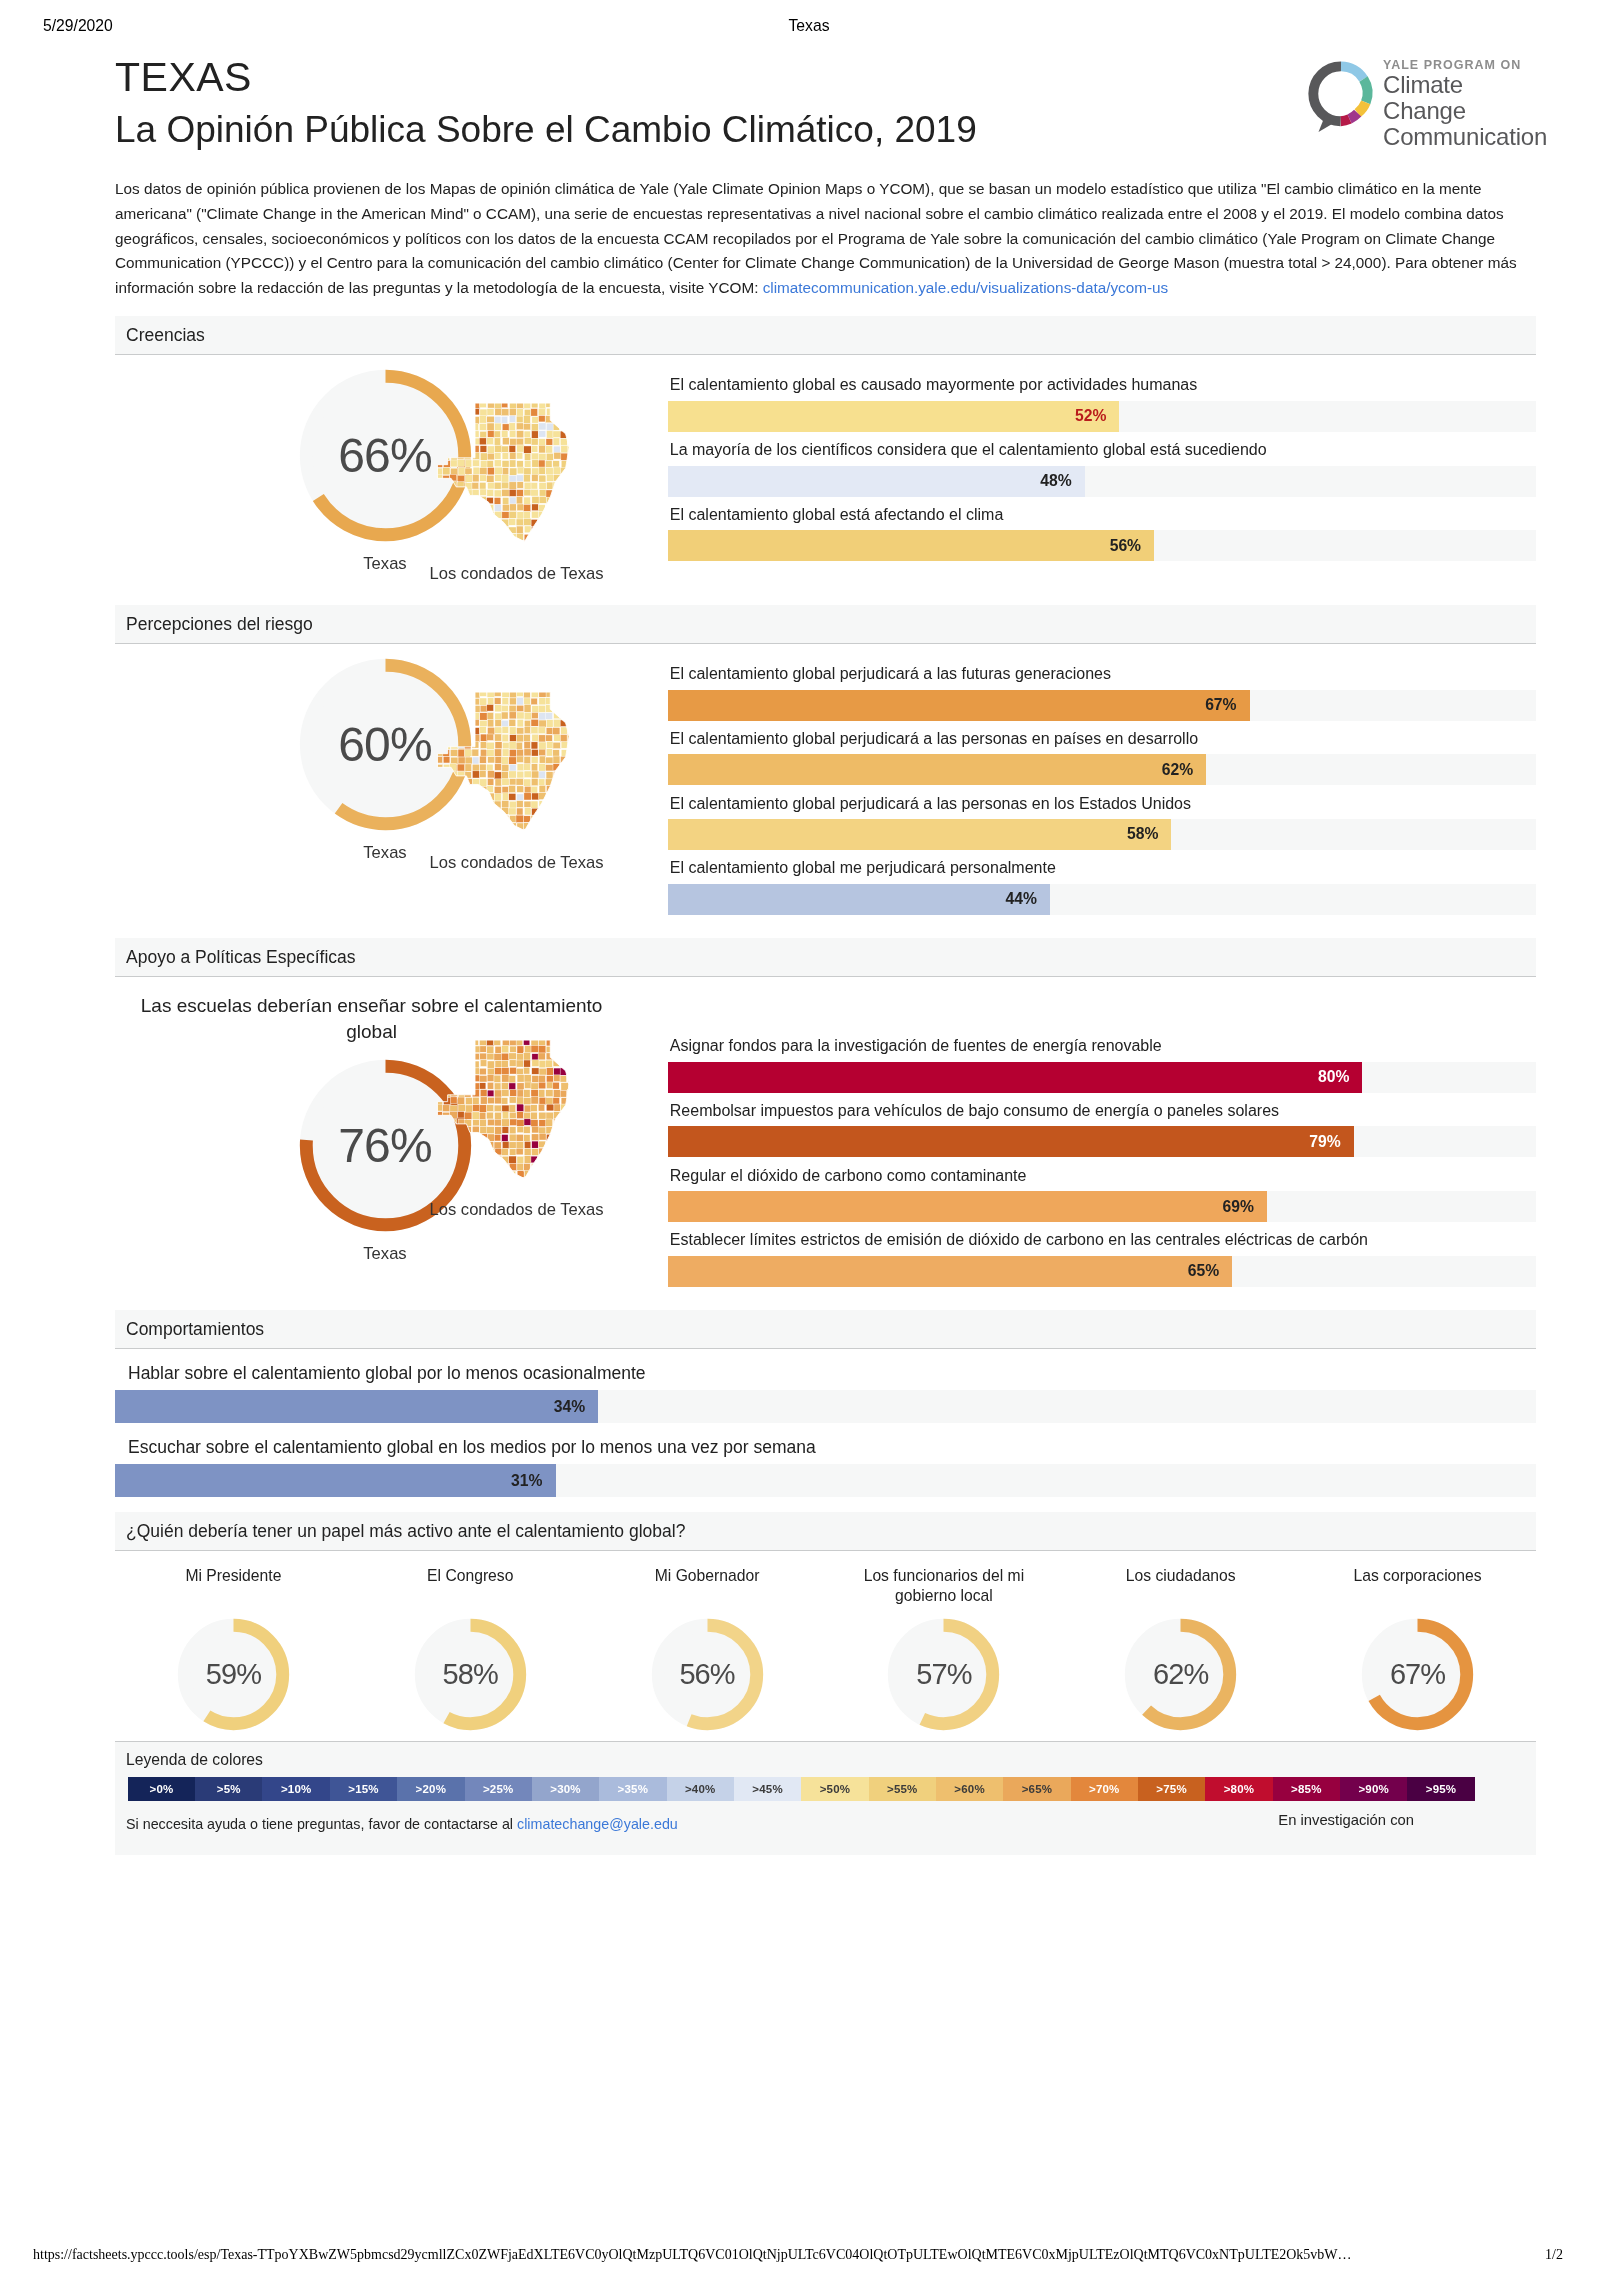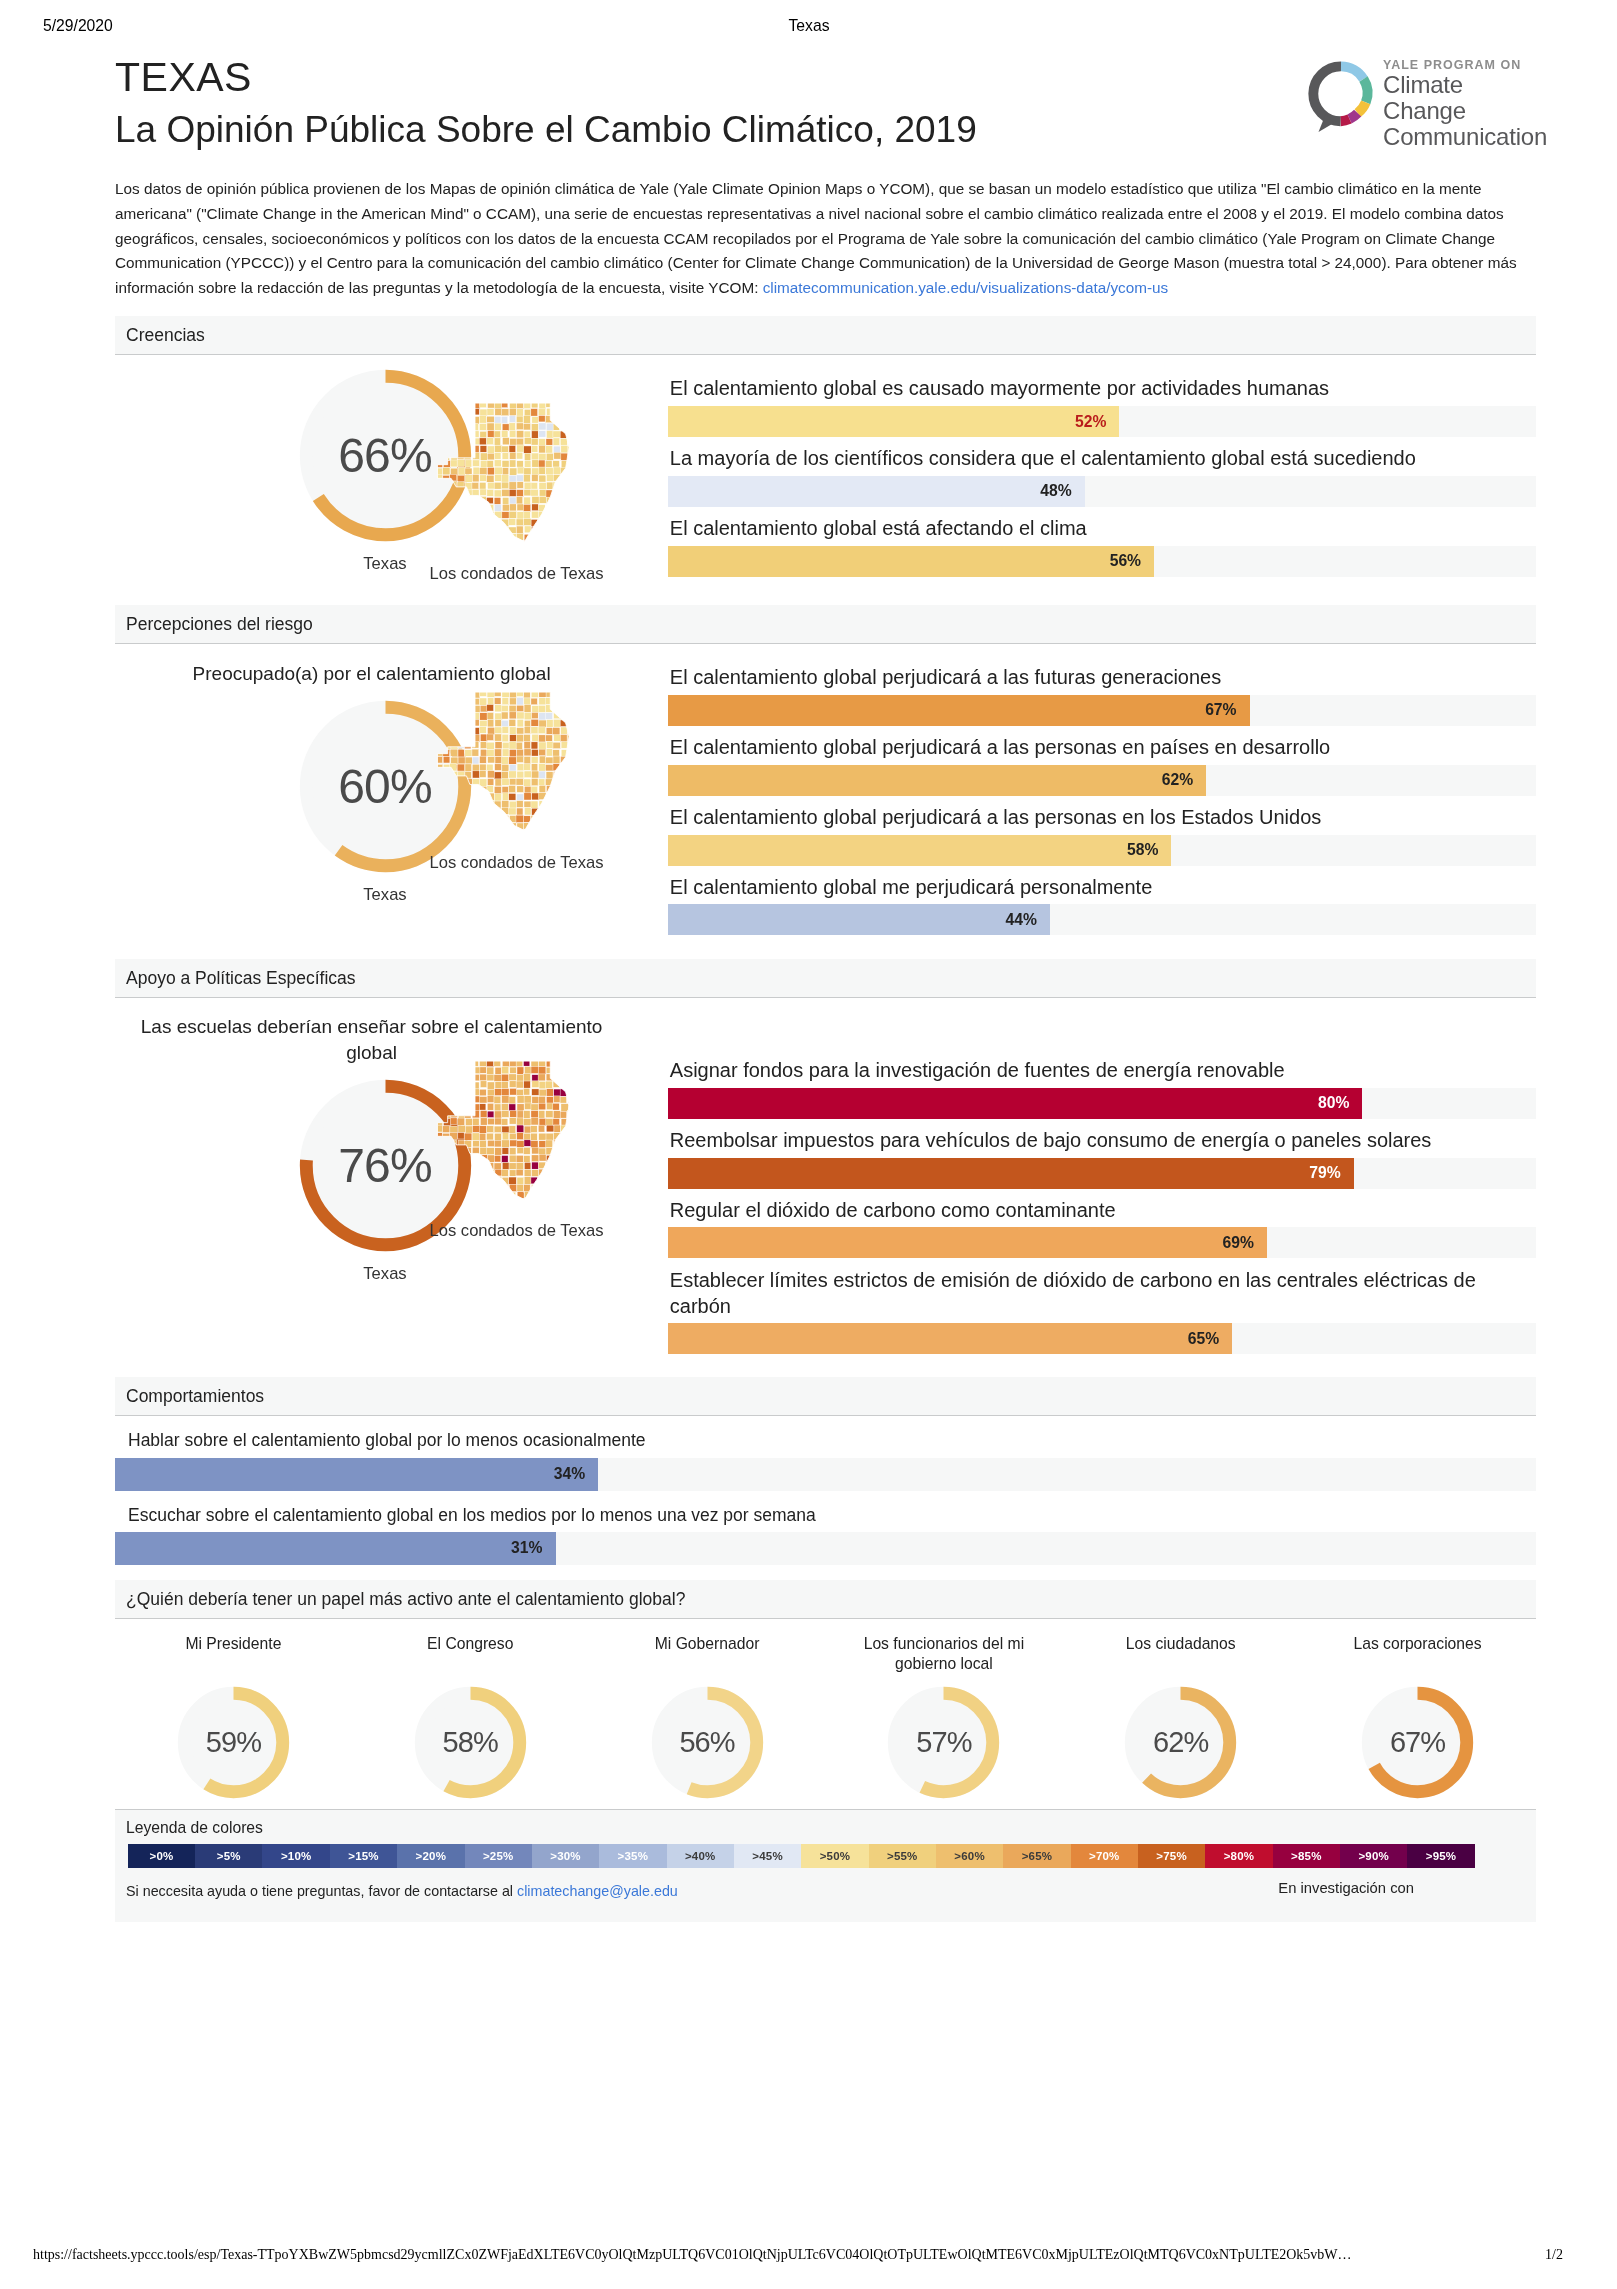"El calentamiento global es causado" .bar-q { font-size: 20px -> 16px }
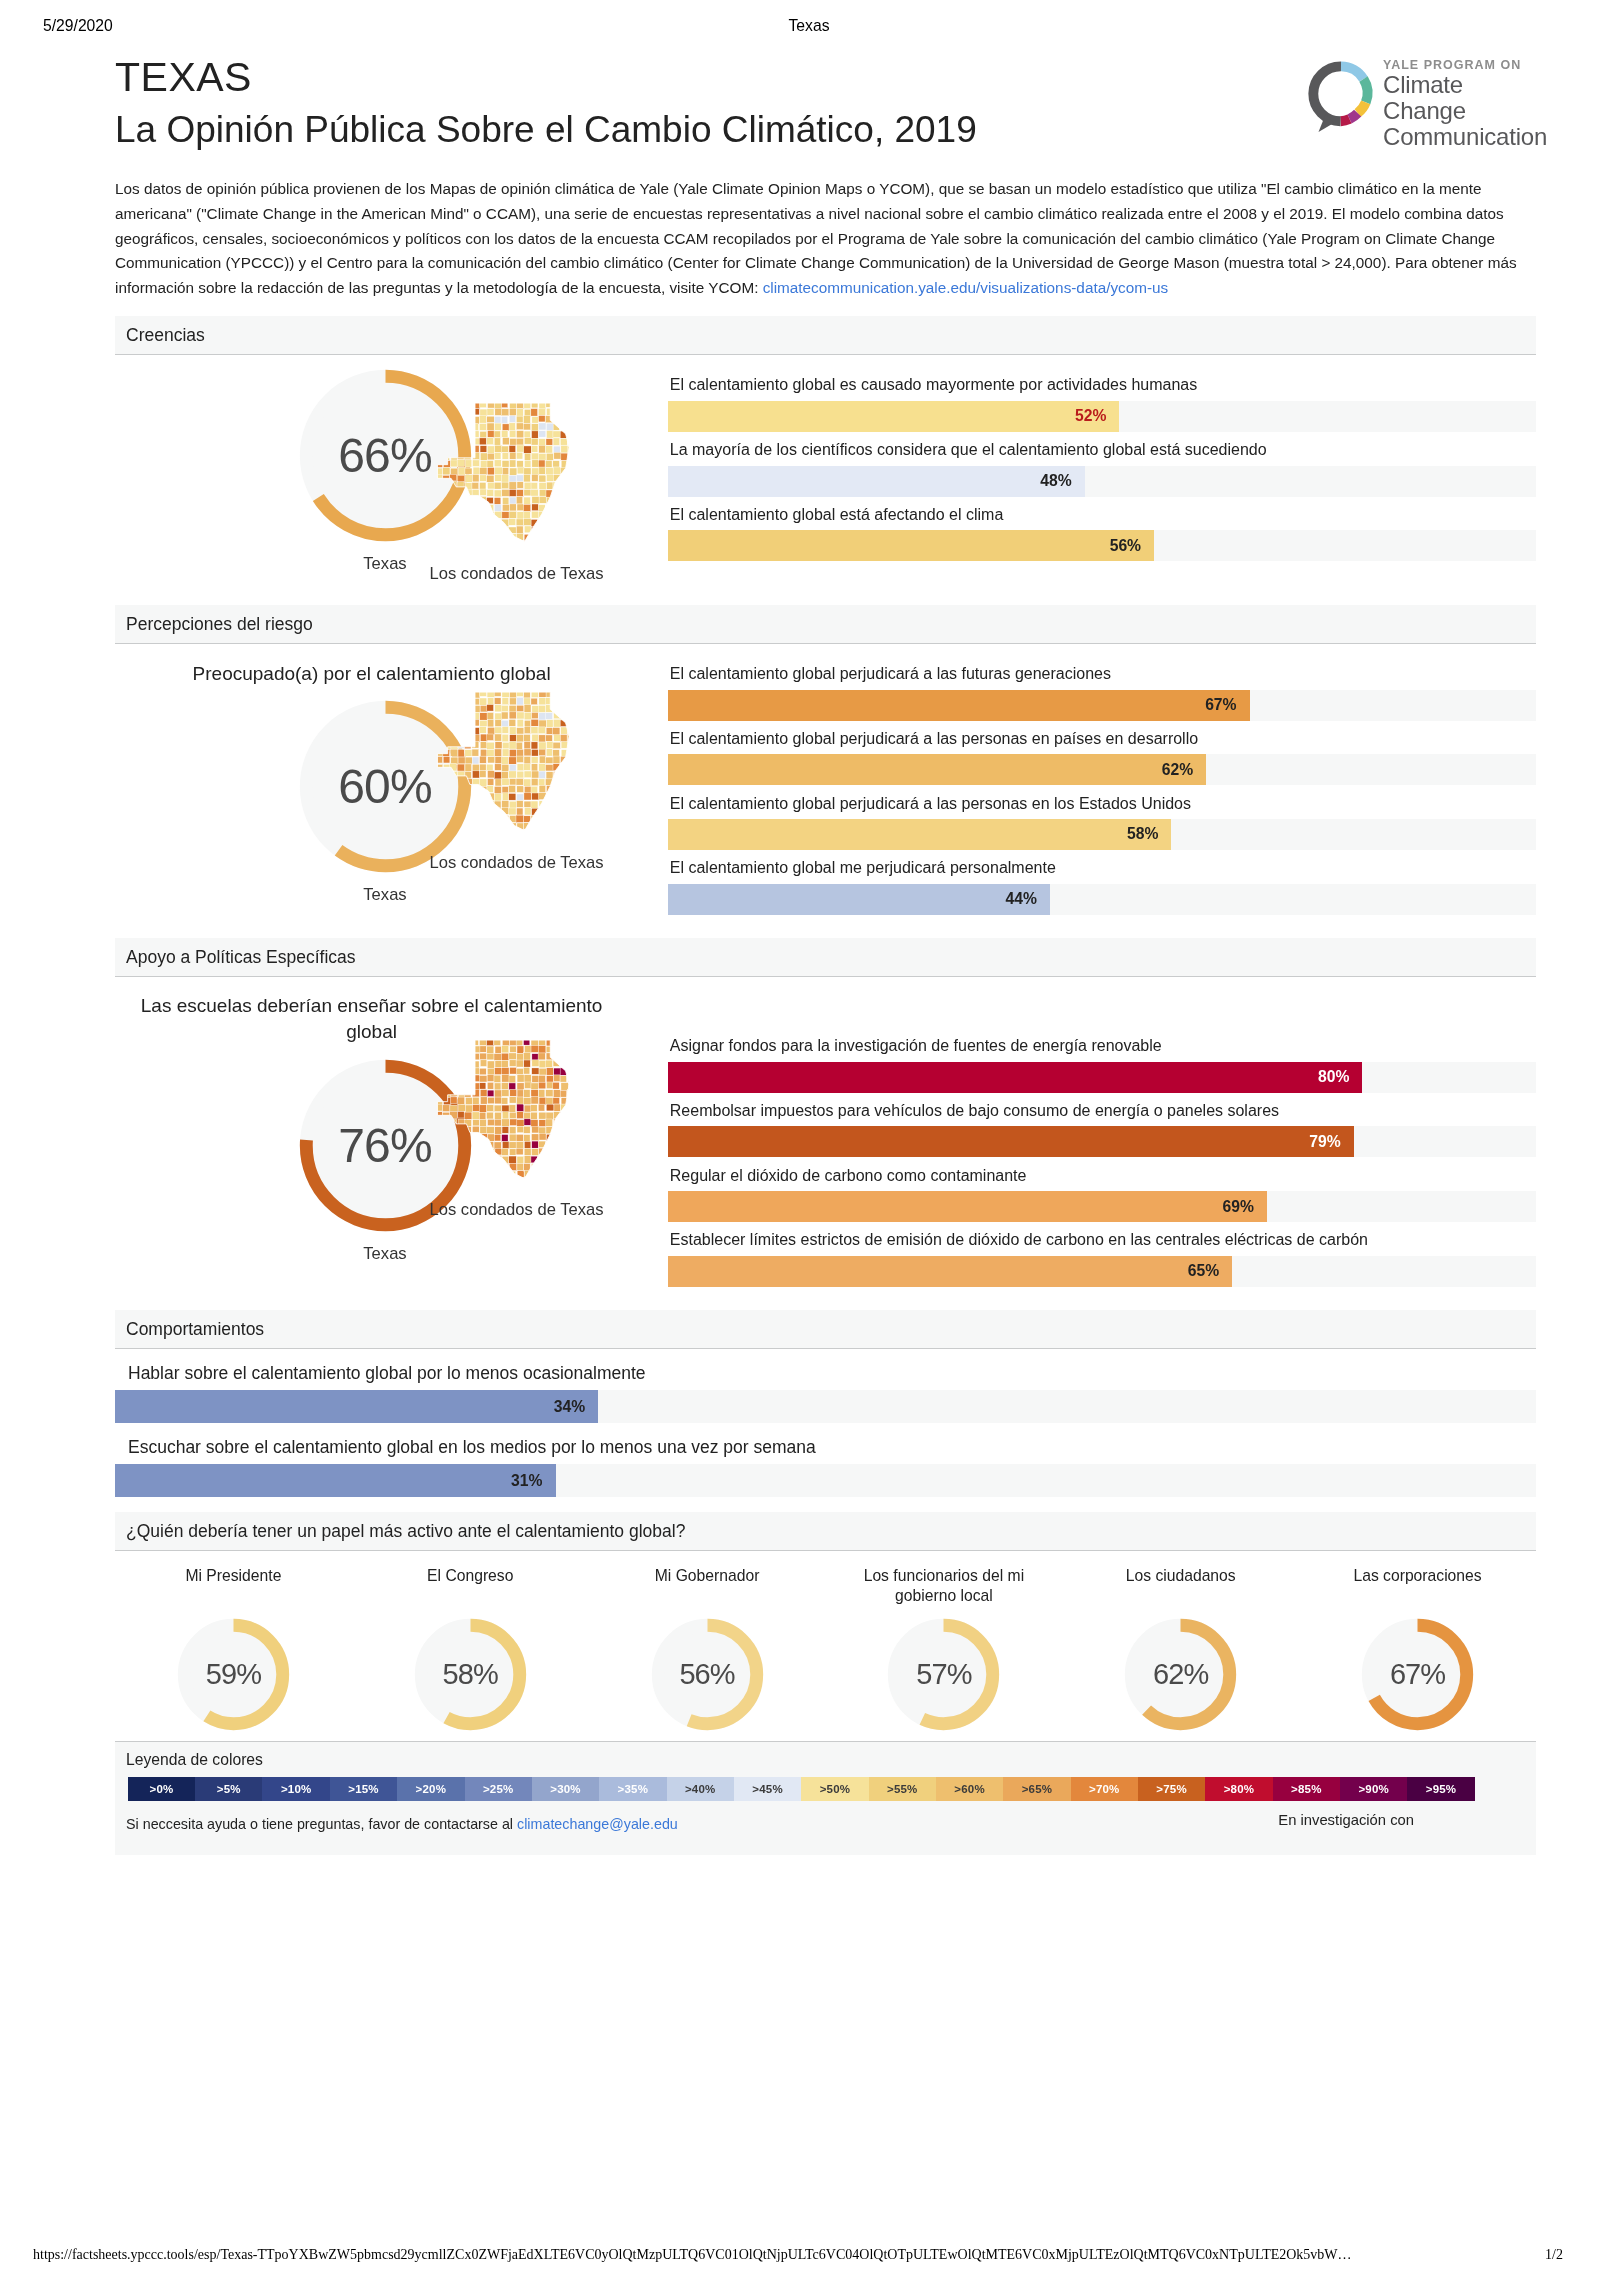"Preocupado(a) por el calentamiento" div.bigq { html: <div>Preocupado(a) por el calentamiento global</div> -> none }
